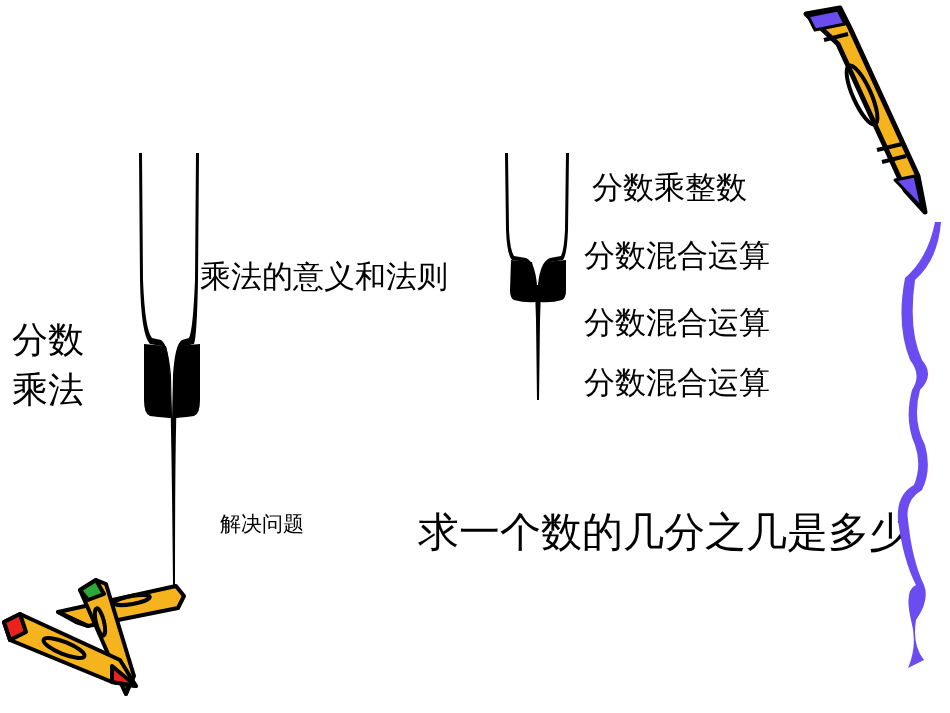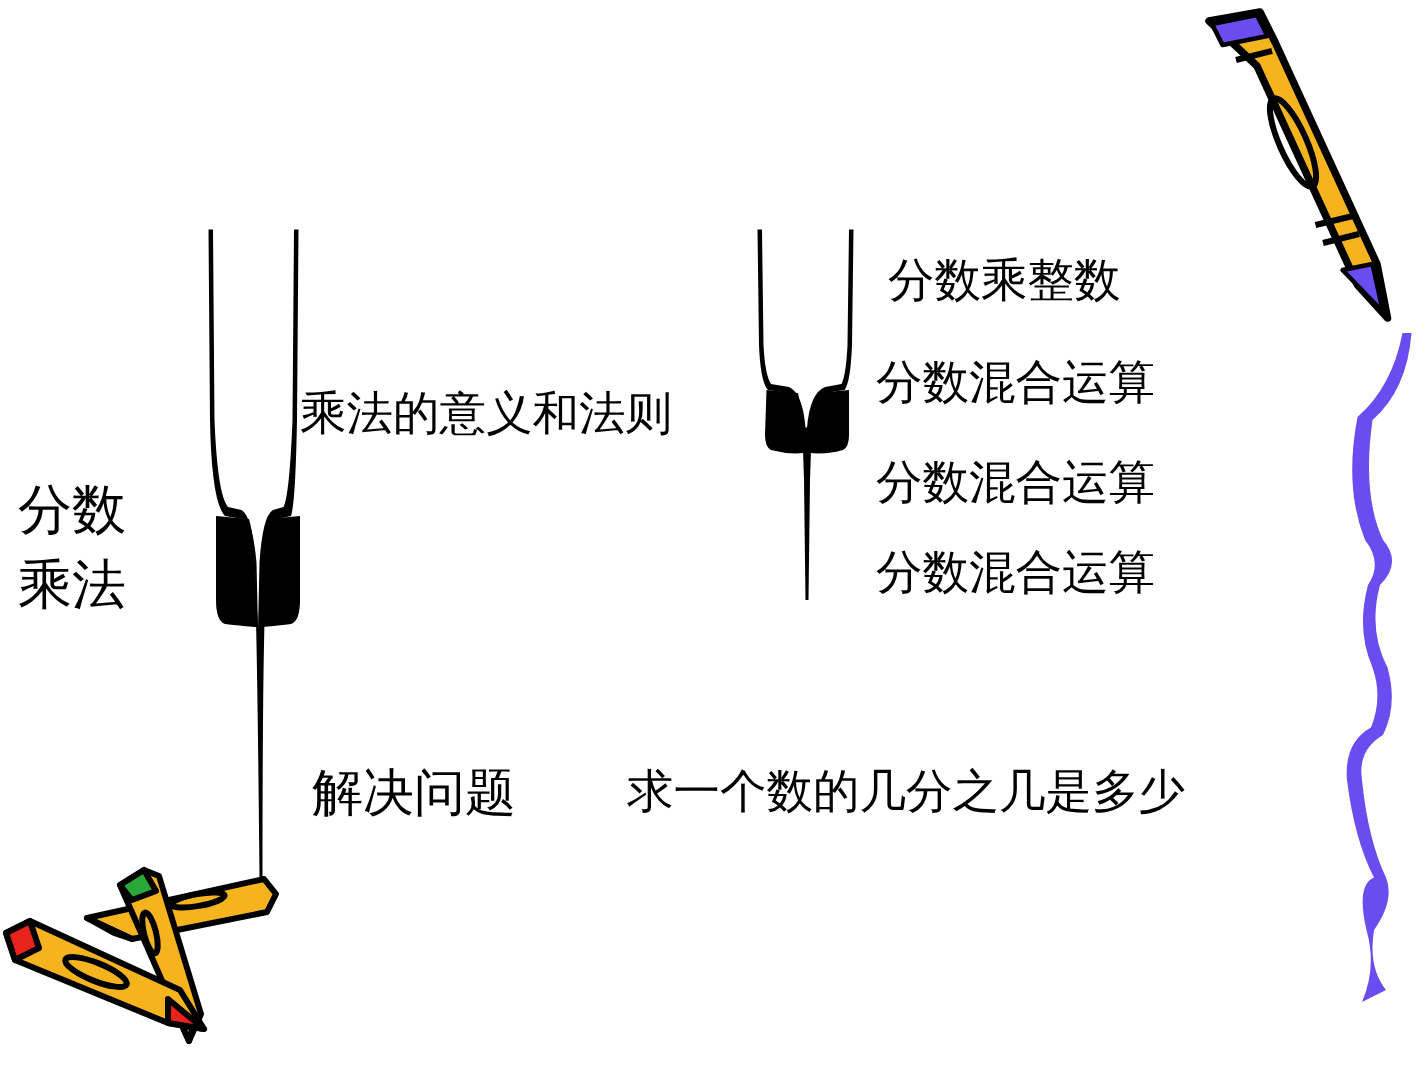"解决问题" .lbl-problem { font-size: 34px -> 21px; left: 208px -> 220px }
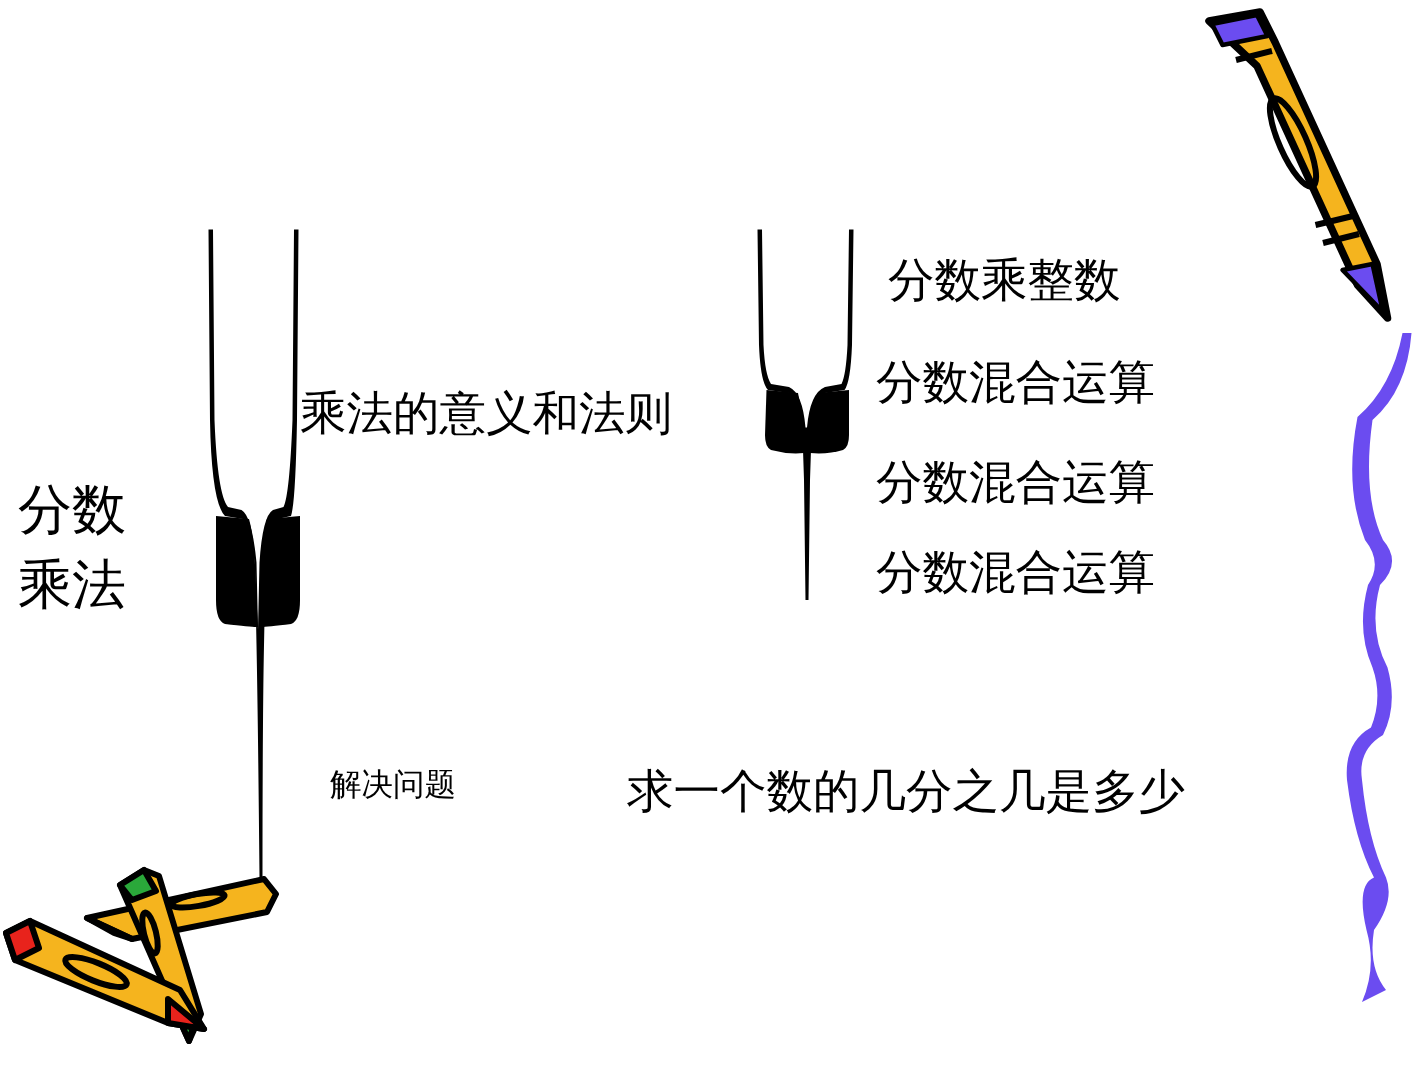"求一个数的几分之几是多少" .lbl-problem-detail { font-size: 31px -> 41px }
